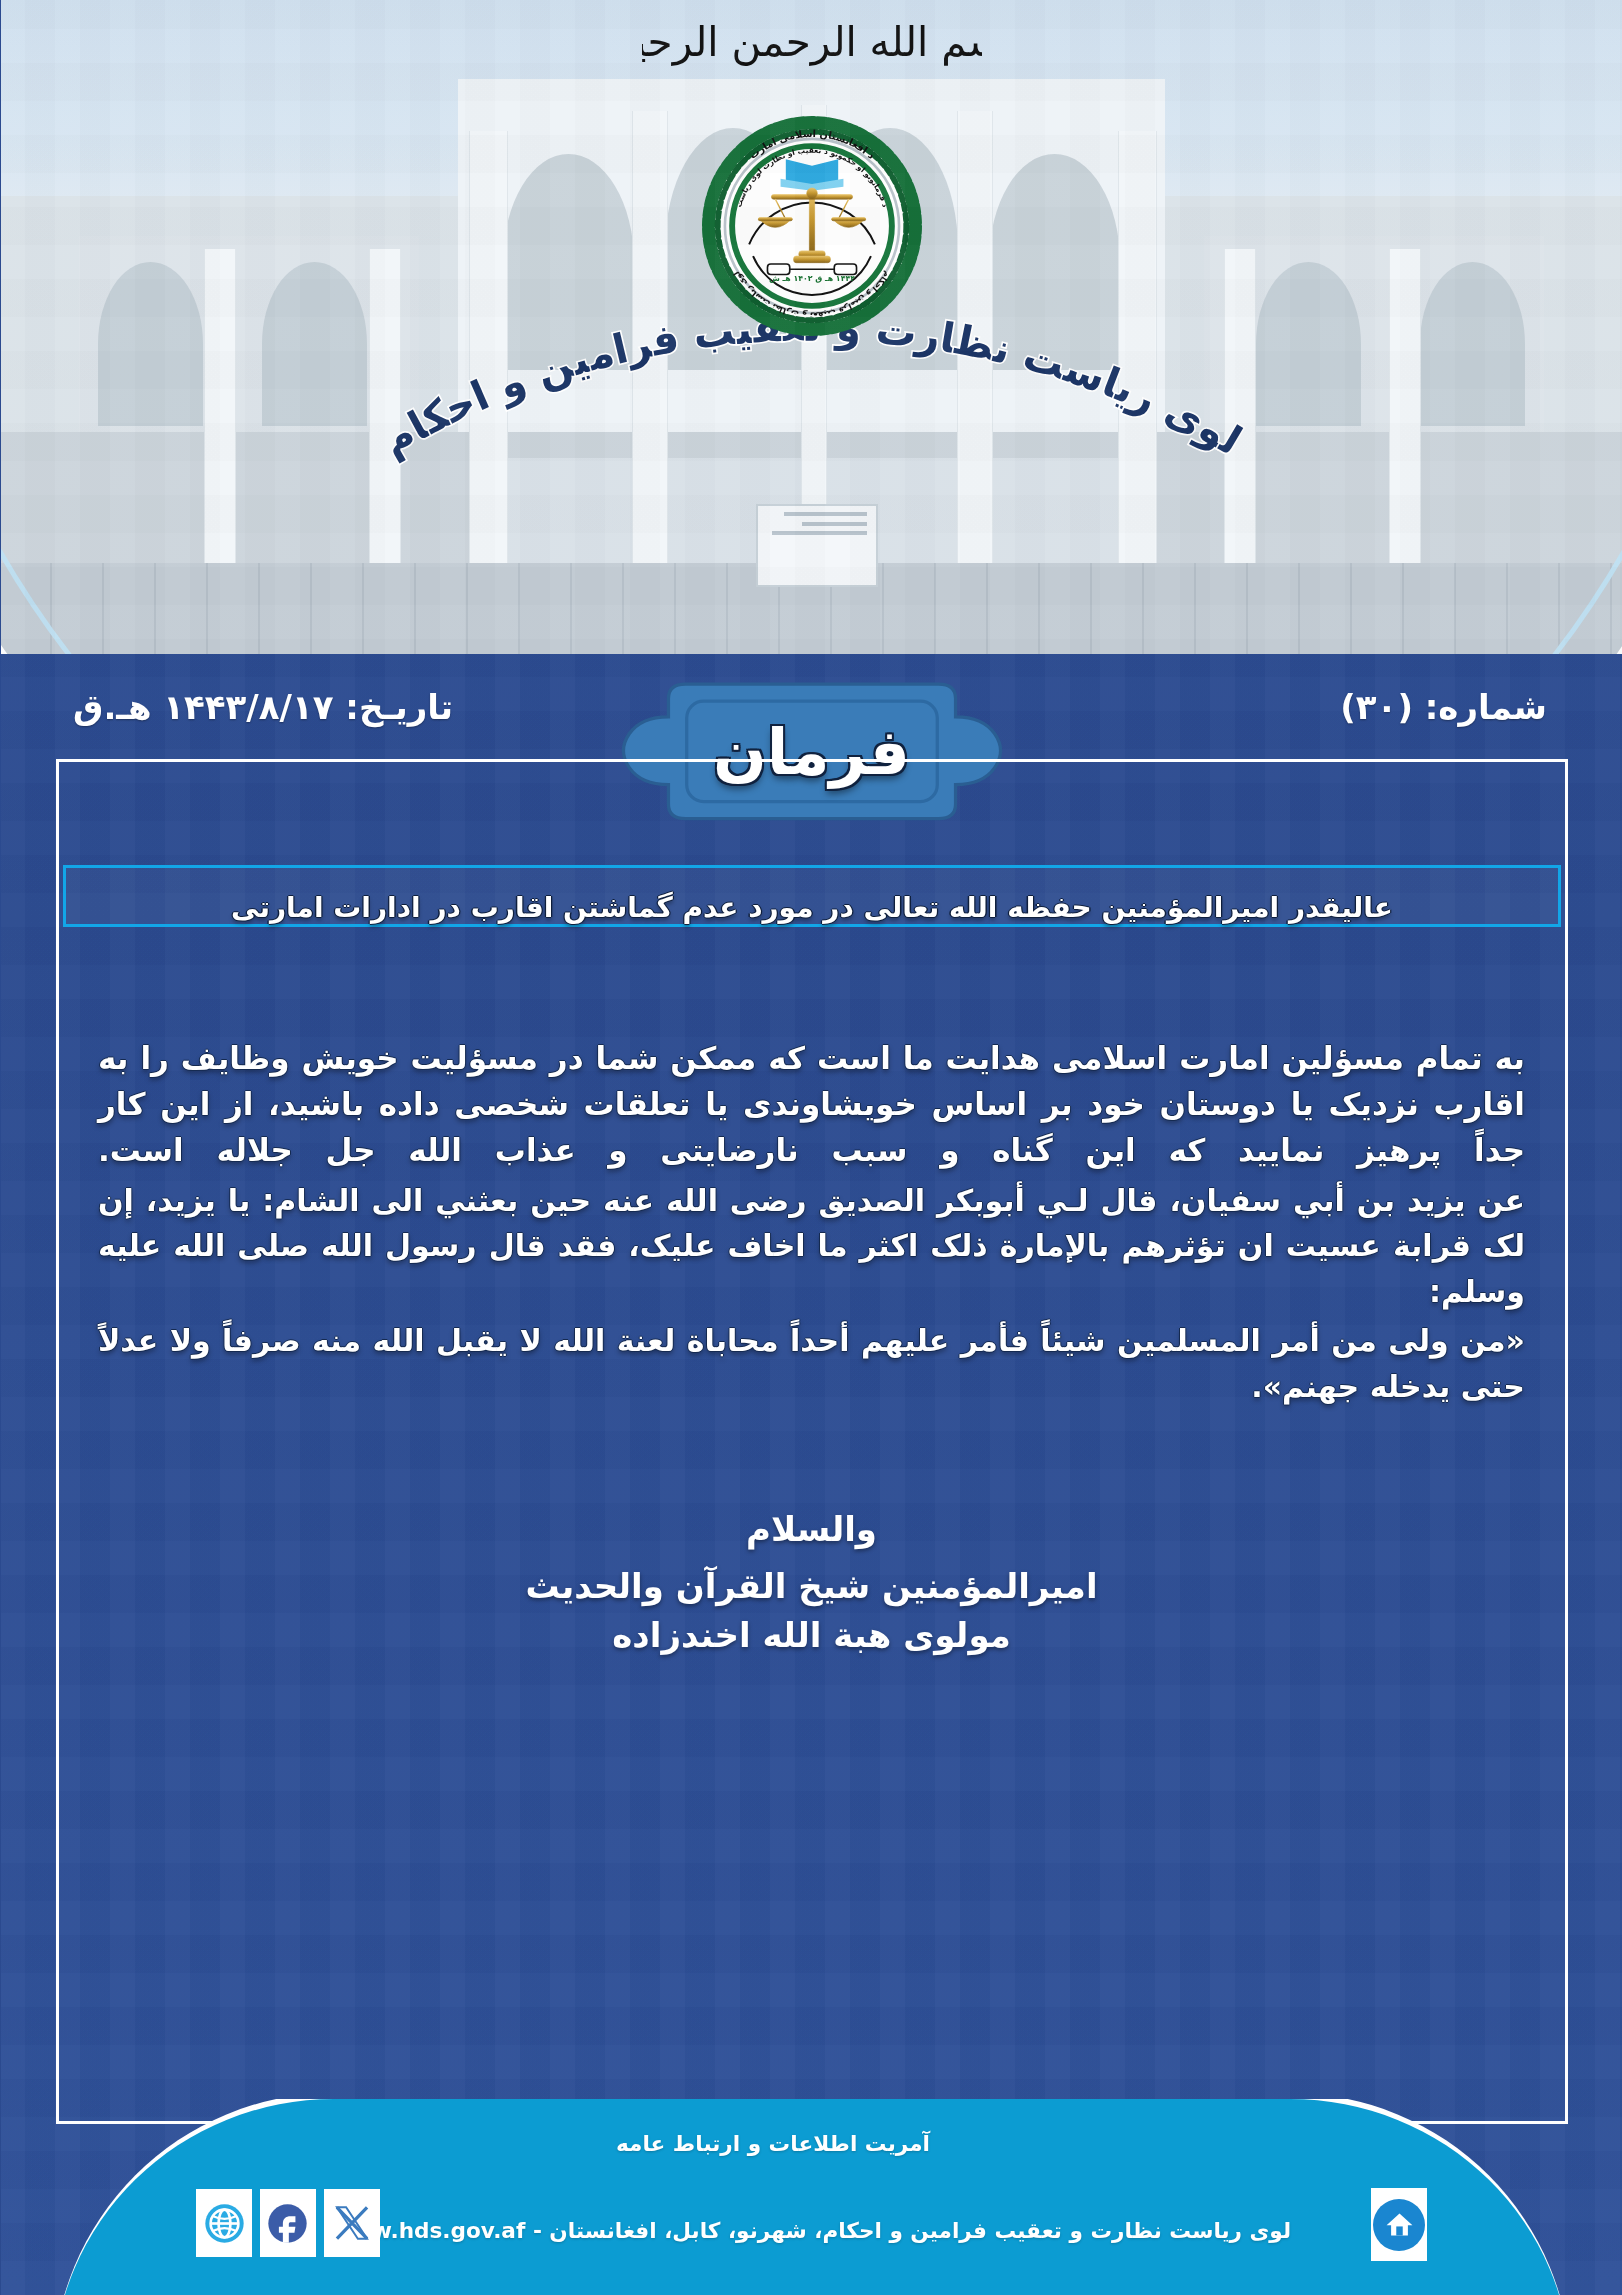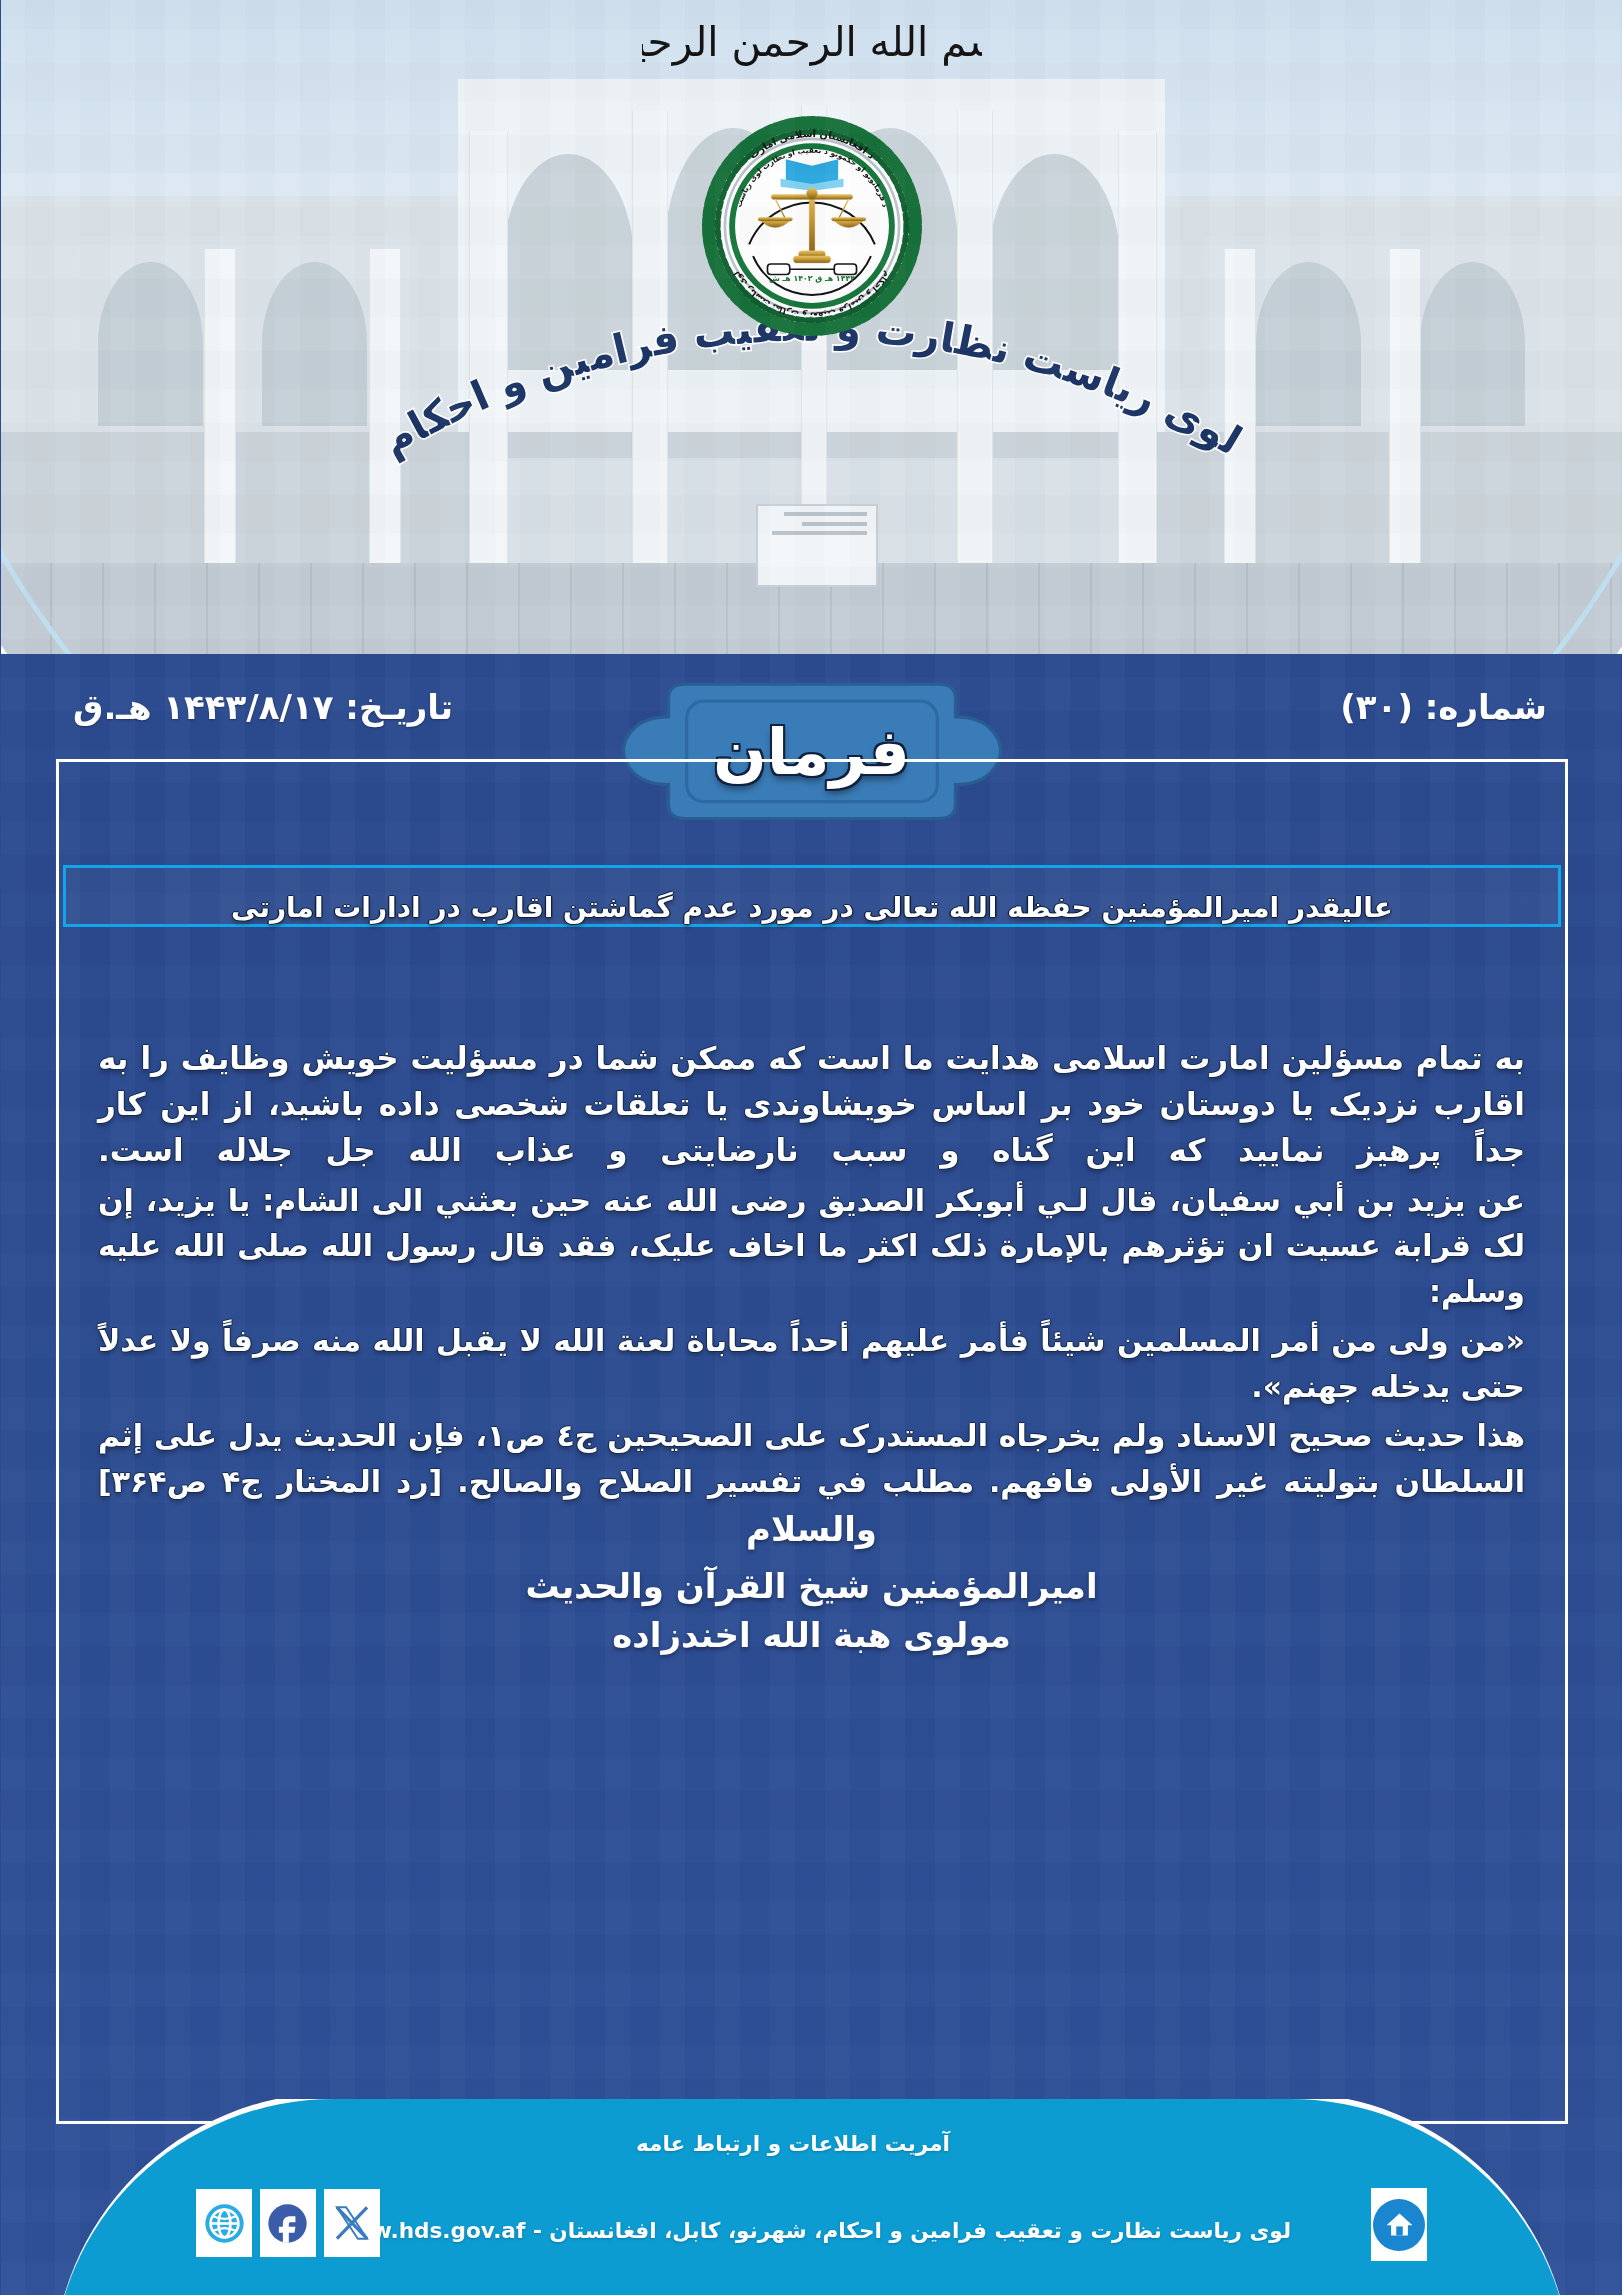"هذا حدیث صحیح الاسناد ولم" p.ar { html: <p>هذا حدیث صحیح الاسناد ولم یخرجاه المستدرک علی الصحیحین ج٤ ص١، فإن الحدیث یدل علی إثم السلطان بتولیته غیر الأولی فافهم. مطلب في تفسیر الصلاح والصالح. [رد المختار ج۴ ص۳۶۴]</p> -> none }
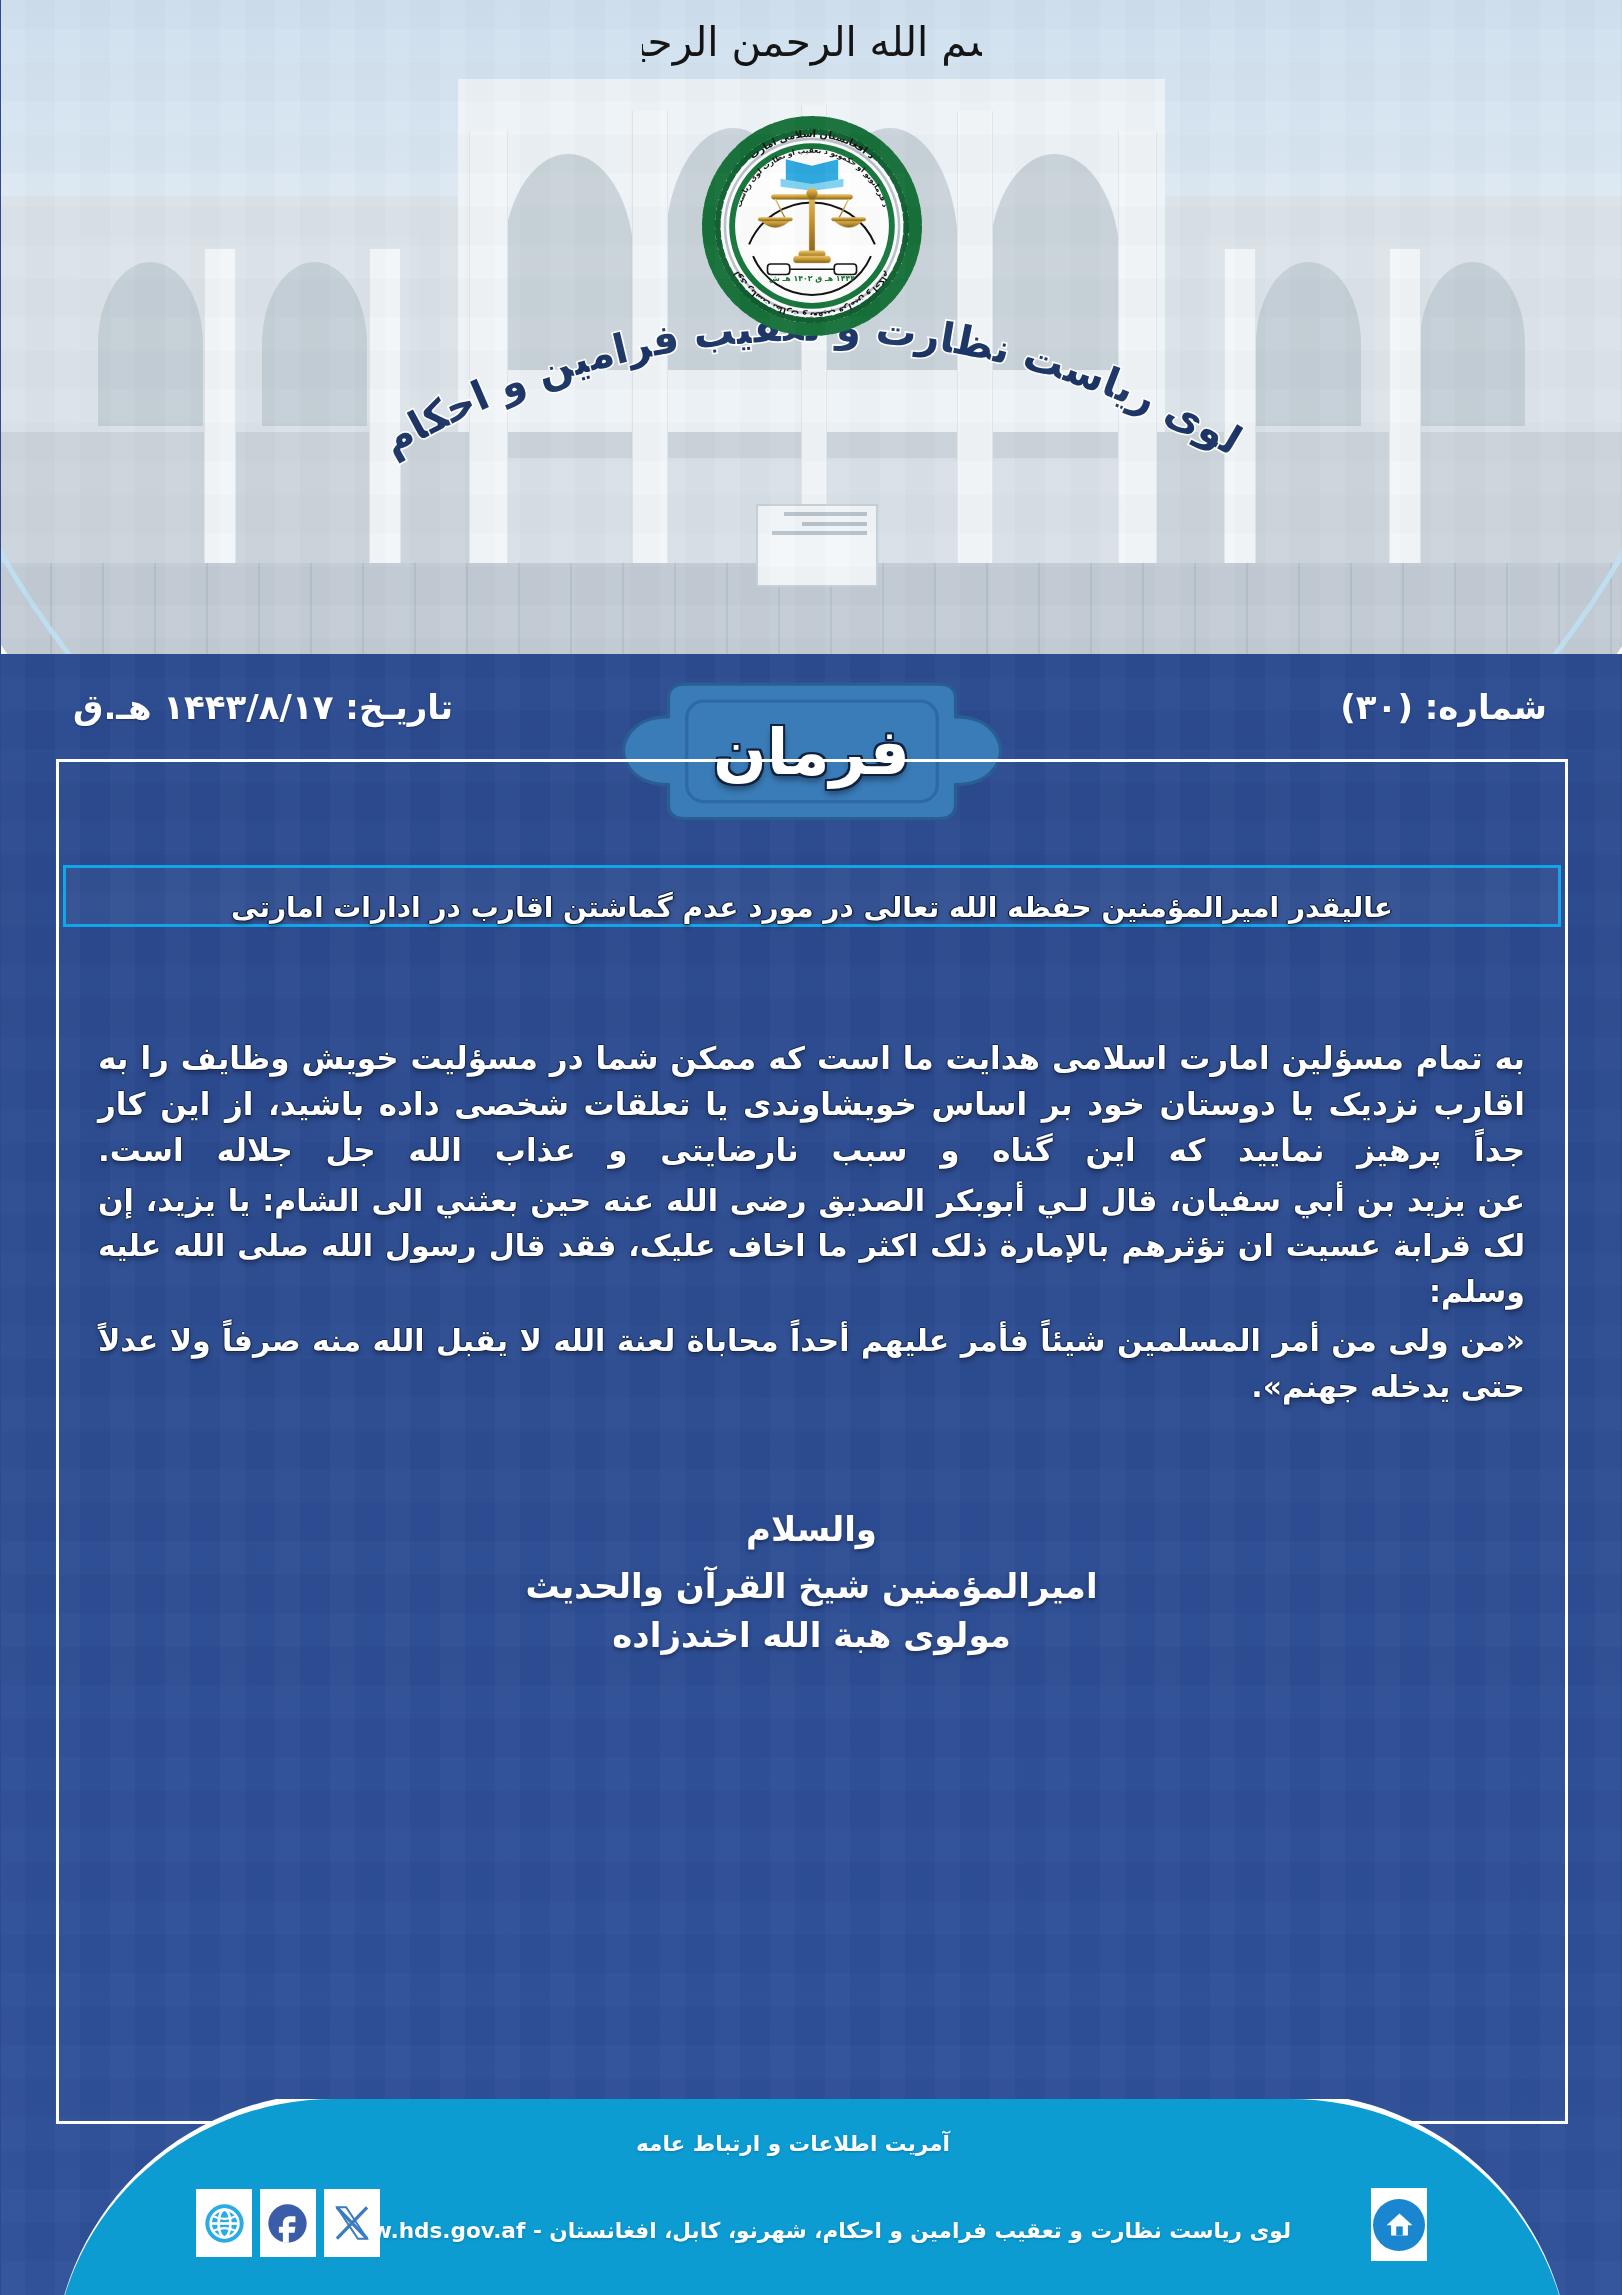"آمریت اطلاعات و ارتباط عامه" .footer .dept { margin-left: 20px -> none }
